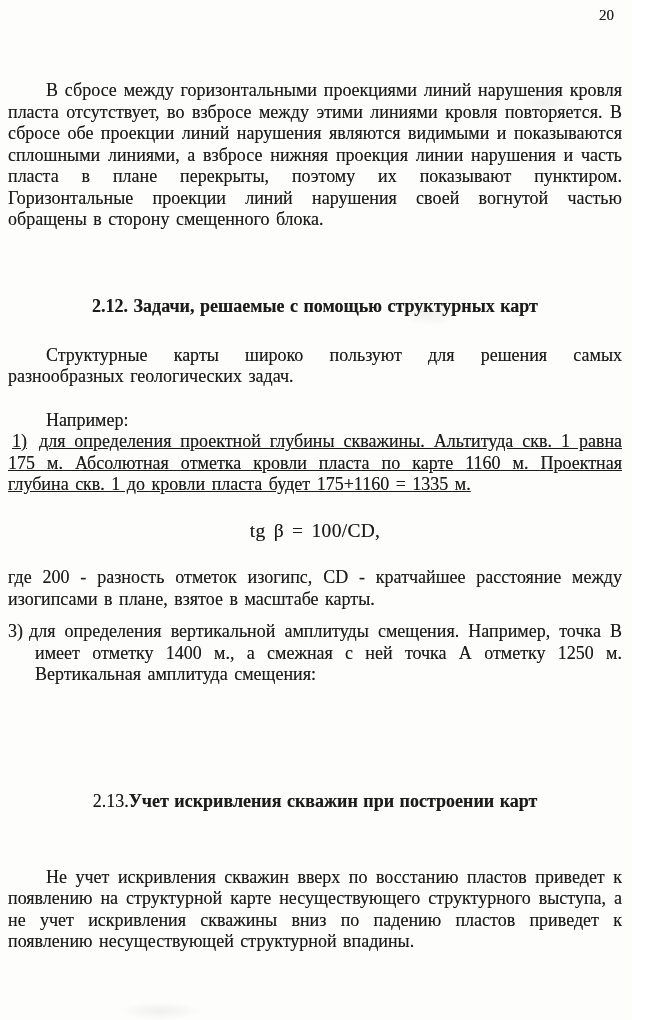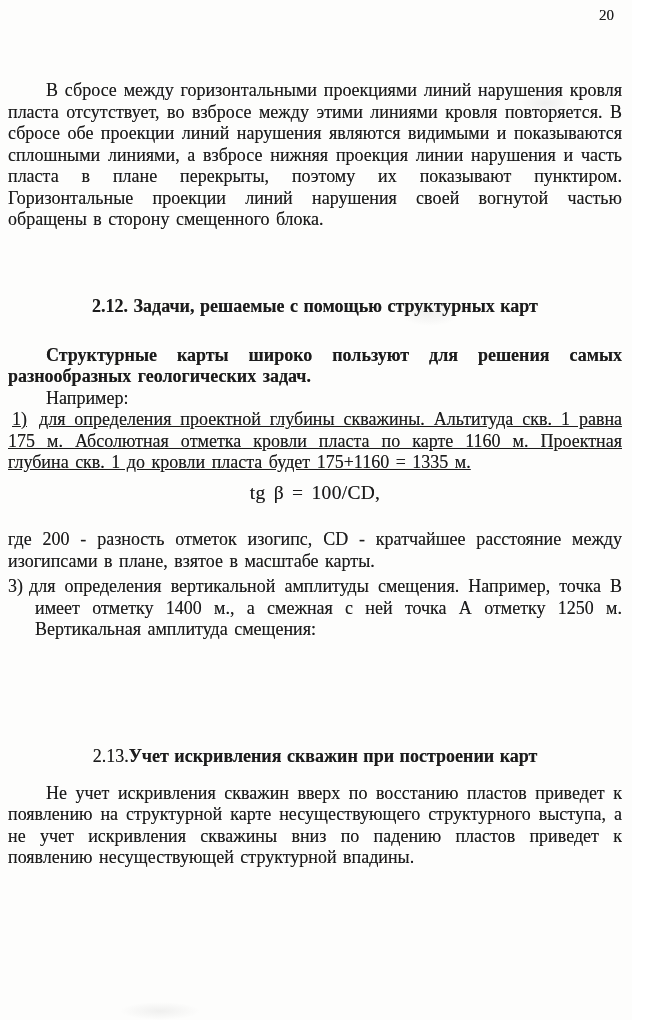"Структурные карты широко пользуют для" .intro { font-weight: bold -> none }
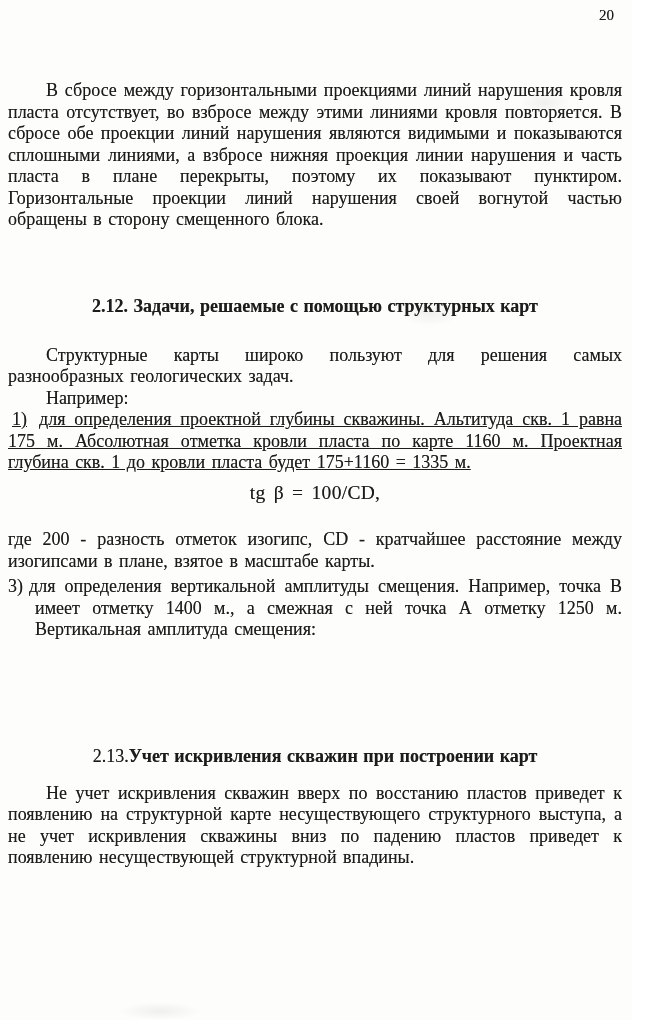"Например:" .example { margin-top: none -> 22px }
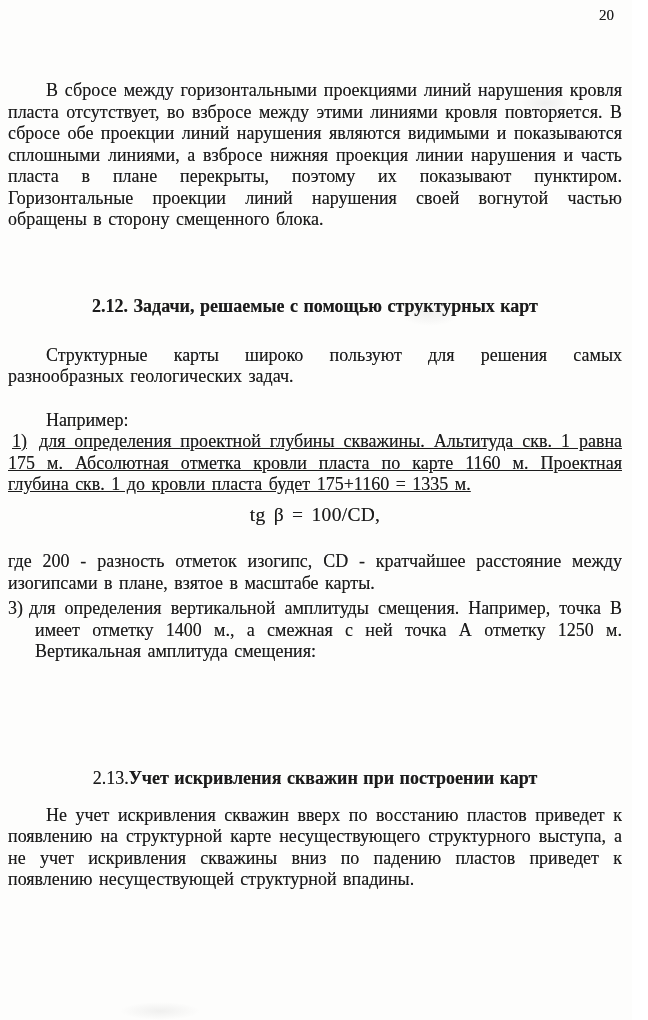"tg β = 100/CD," .formula-tg { margin-top: 8px -> 24px }
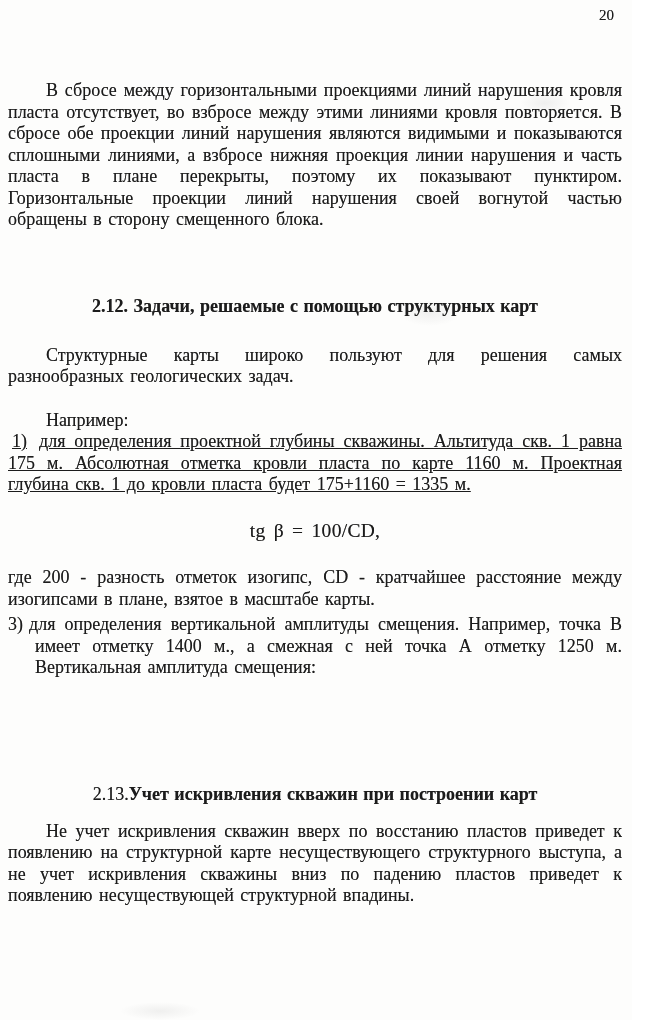"3) для определения вертикальной" .item-3 { margin-top: 4px -> 11px }
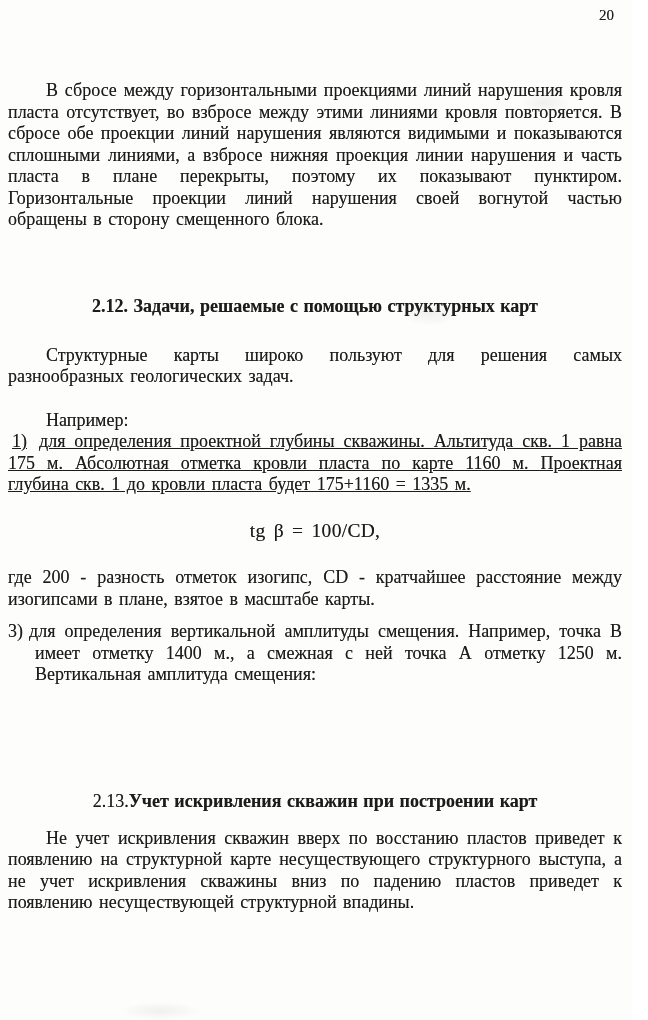"Не учет искривления скважин вверх" .last-para { margin-top: 16px -> 55px }
